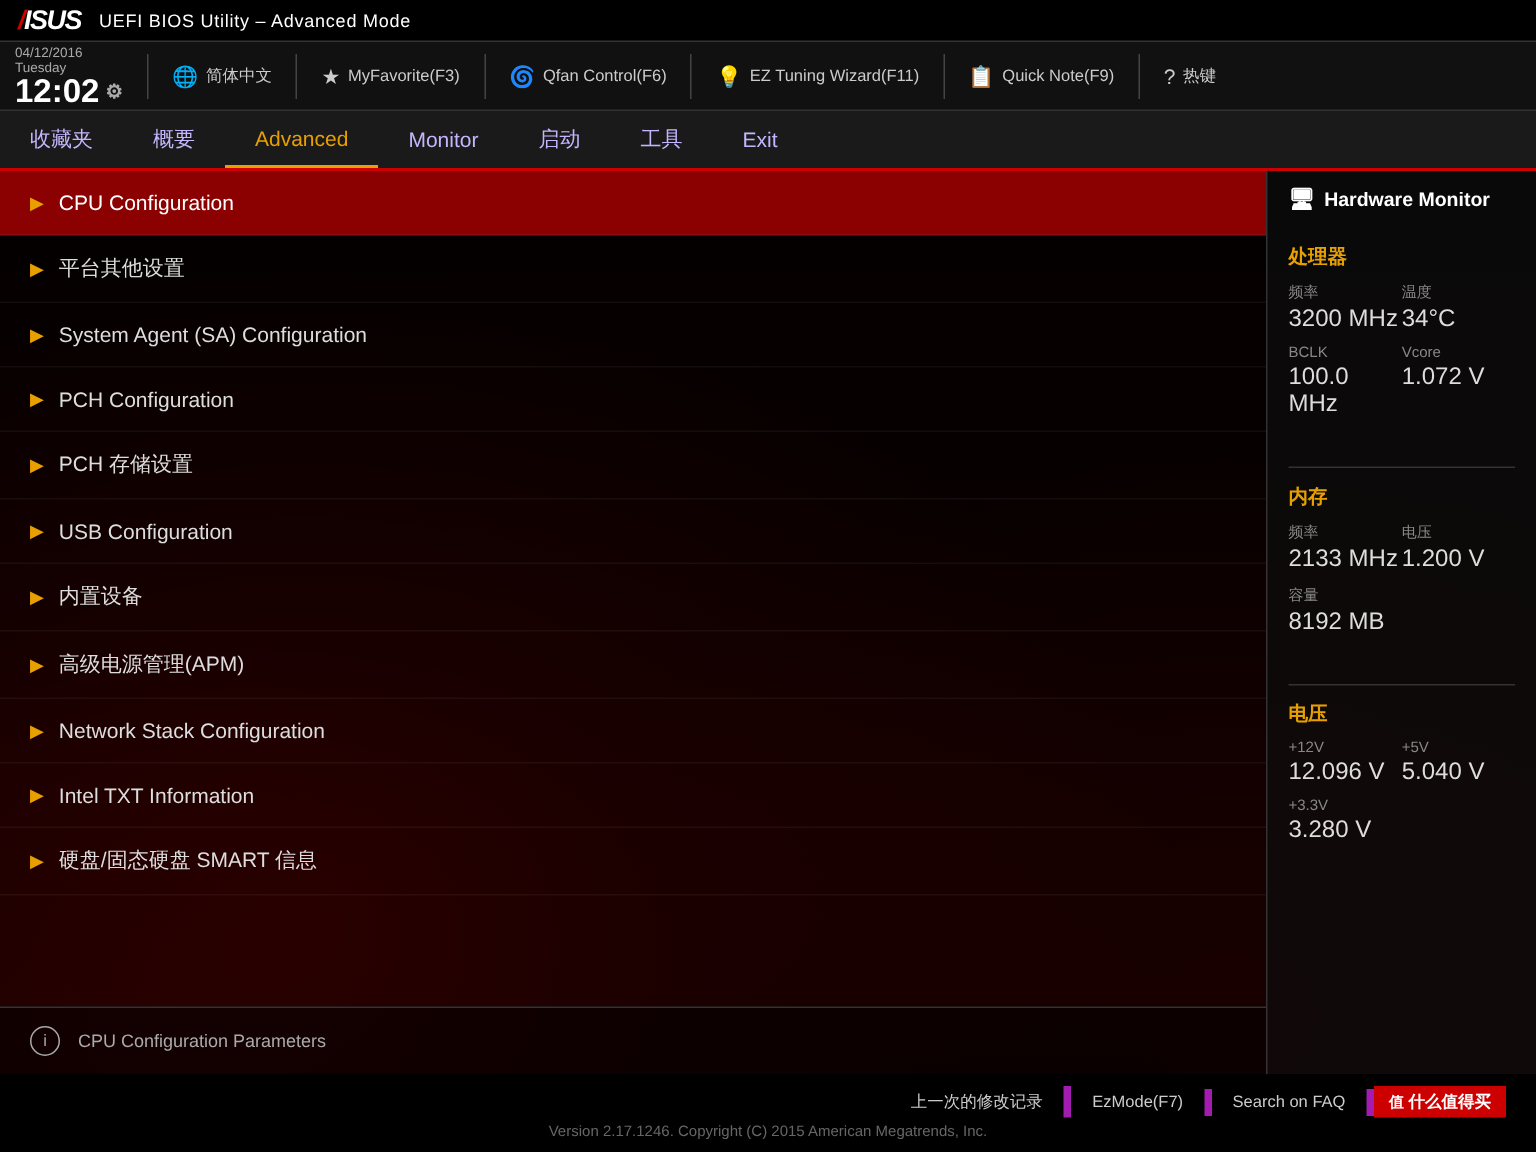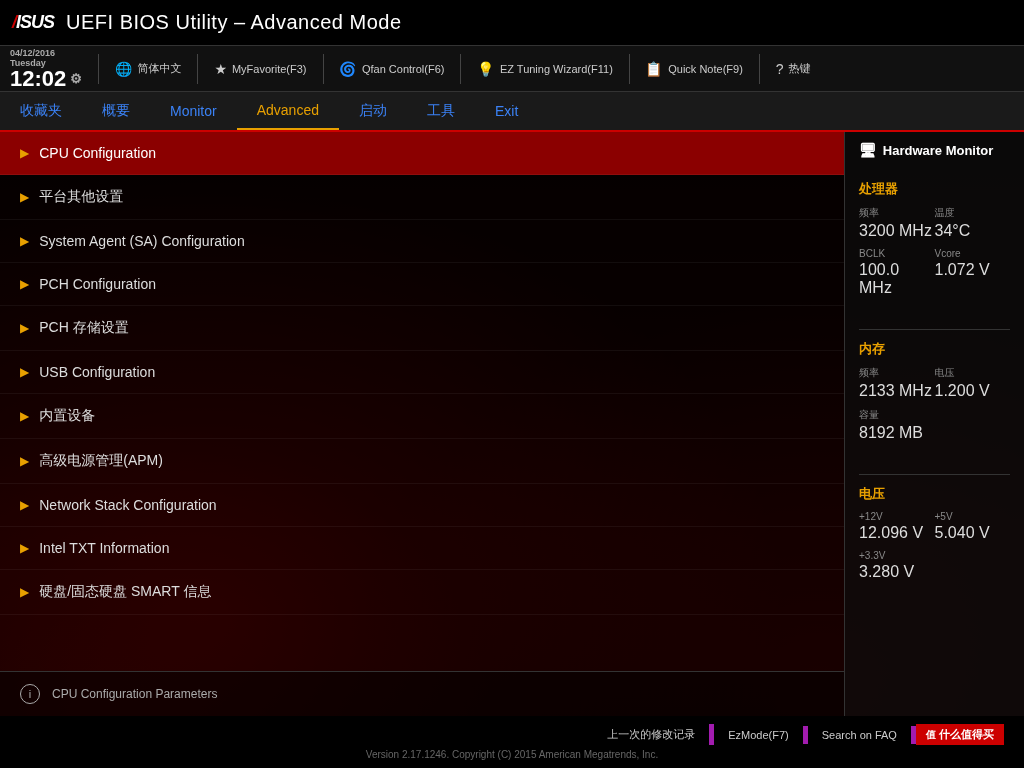"/ISUS" .header { height: 46px -> 28px }
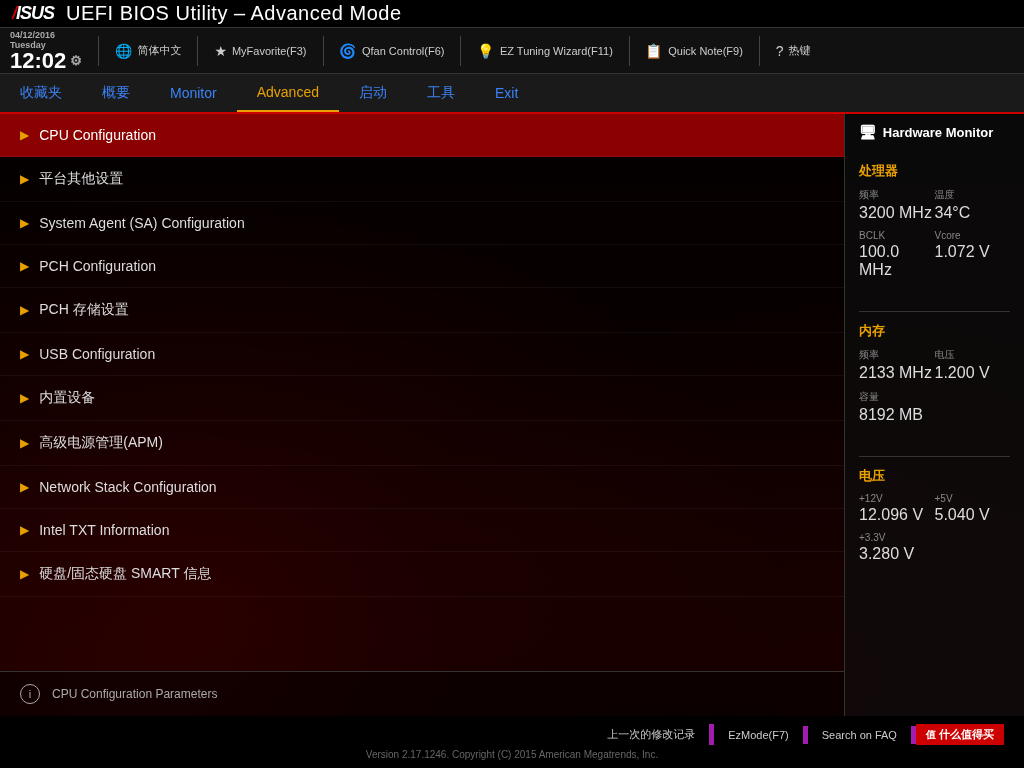"UEFI BIOS Utility – Advanced" .header-title { font-size: 20px -> 12px }
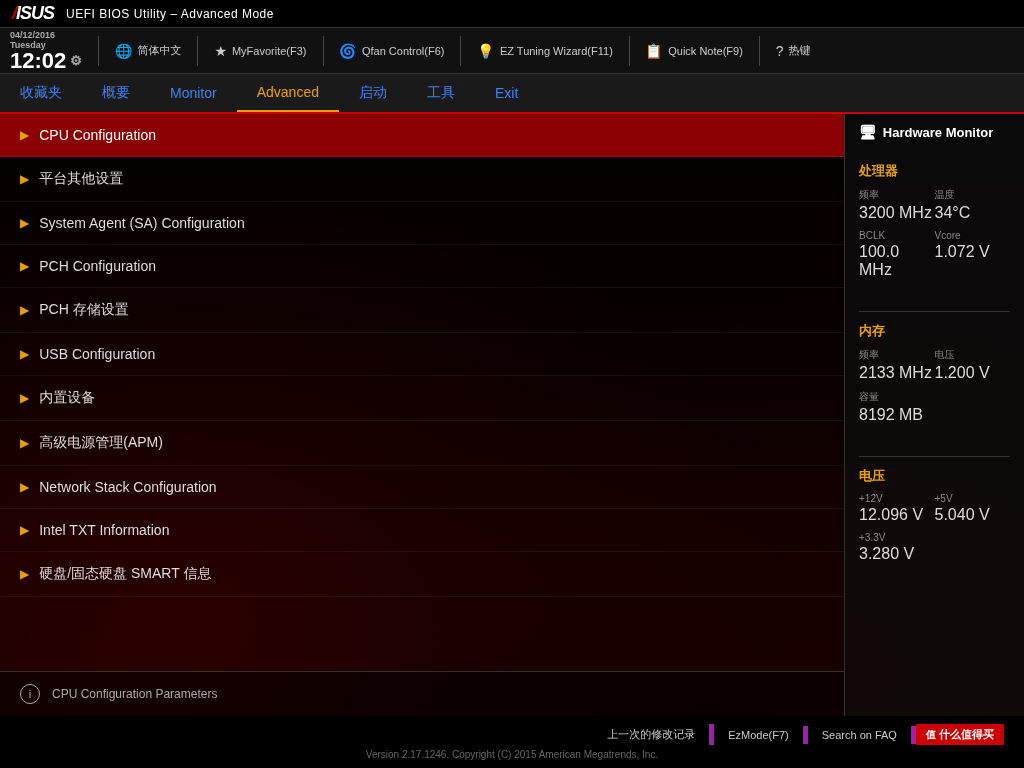"04/12/2016" .date-line { font-weight: bold -> none }
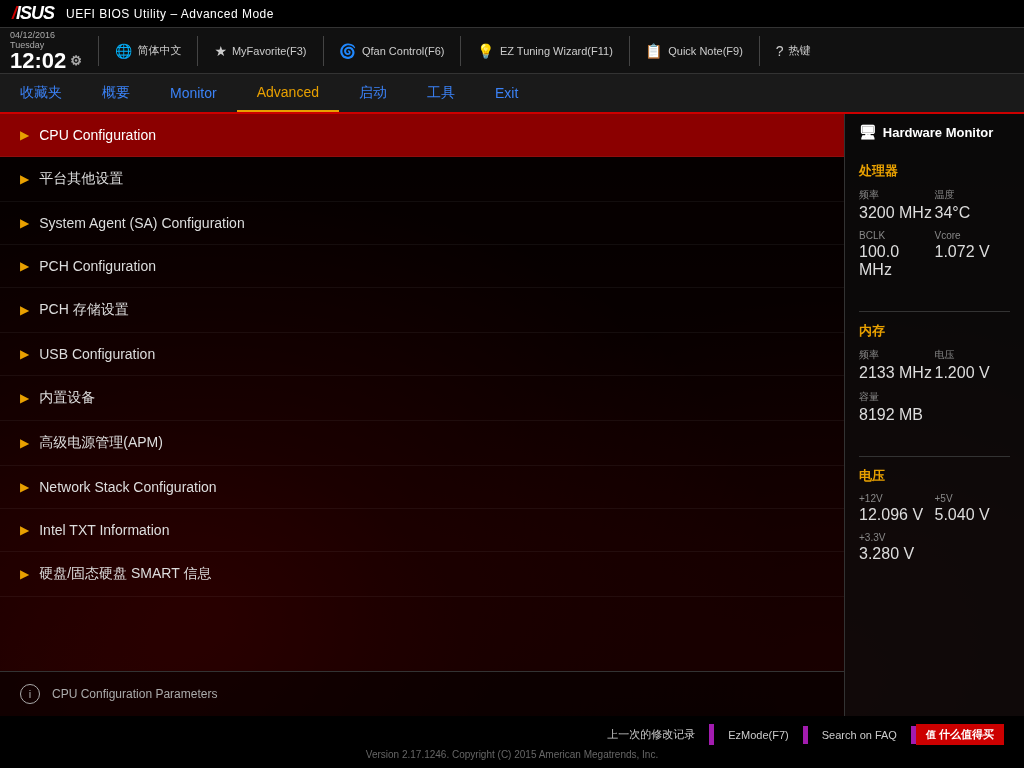"收藏夹" .nav-item { color: #3b82f6 -> #c4b5fd }
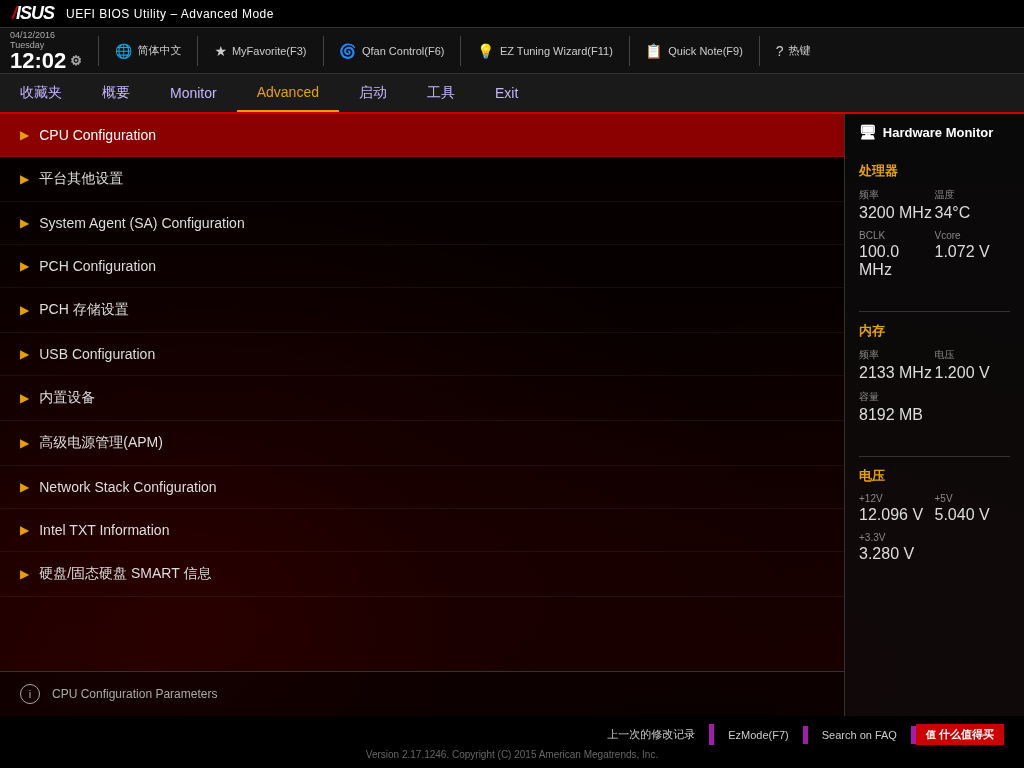"Monitor" div.nav-item { order: before "Advanced" -> after "Advanced" }
